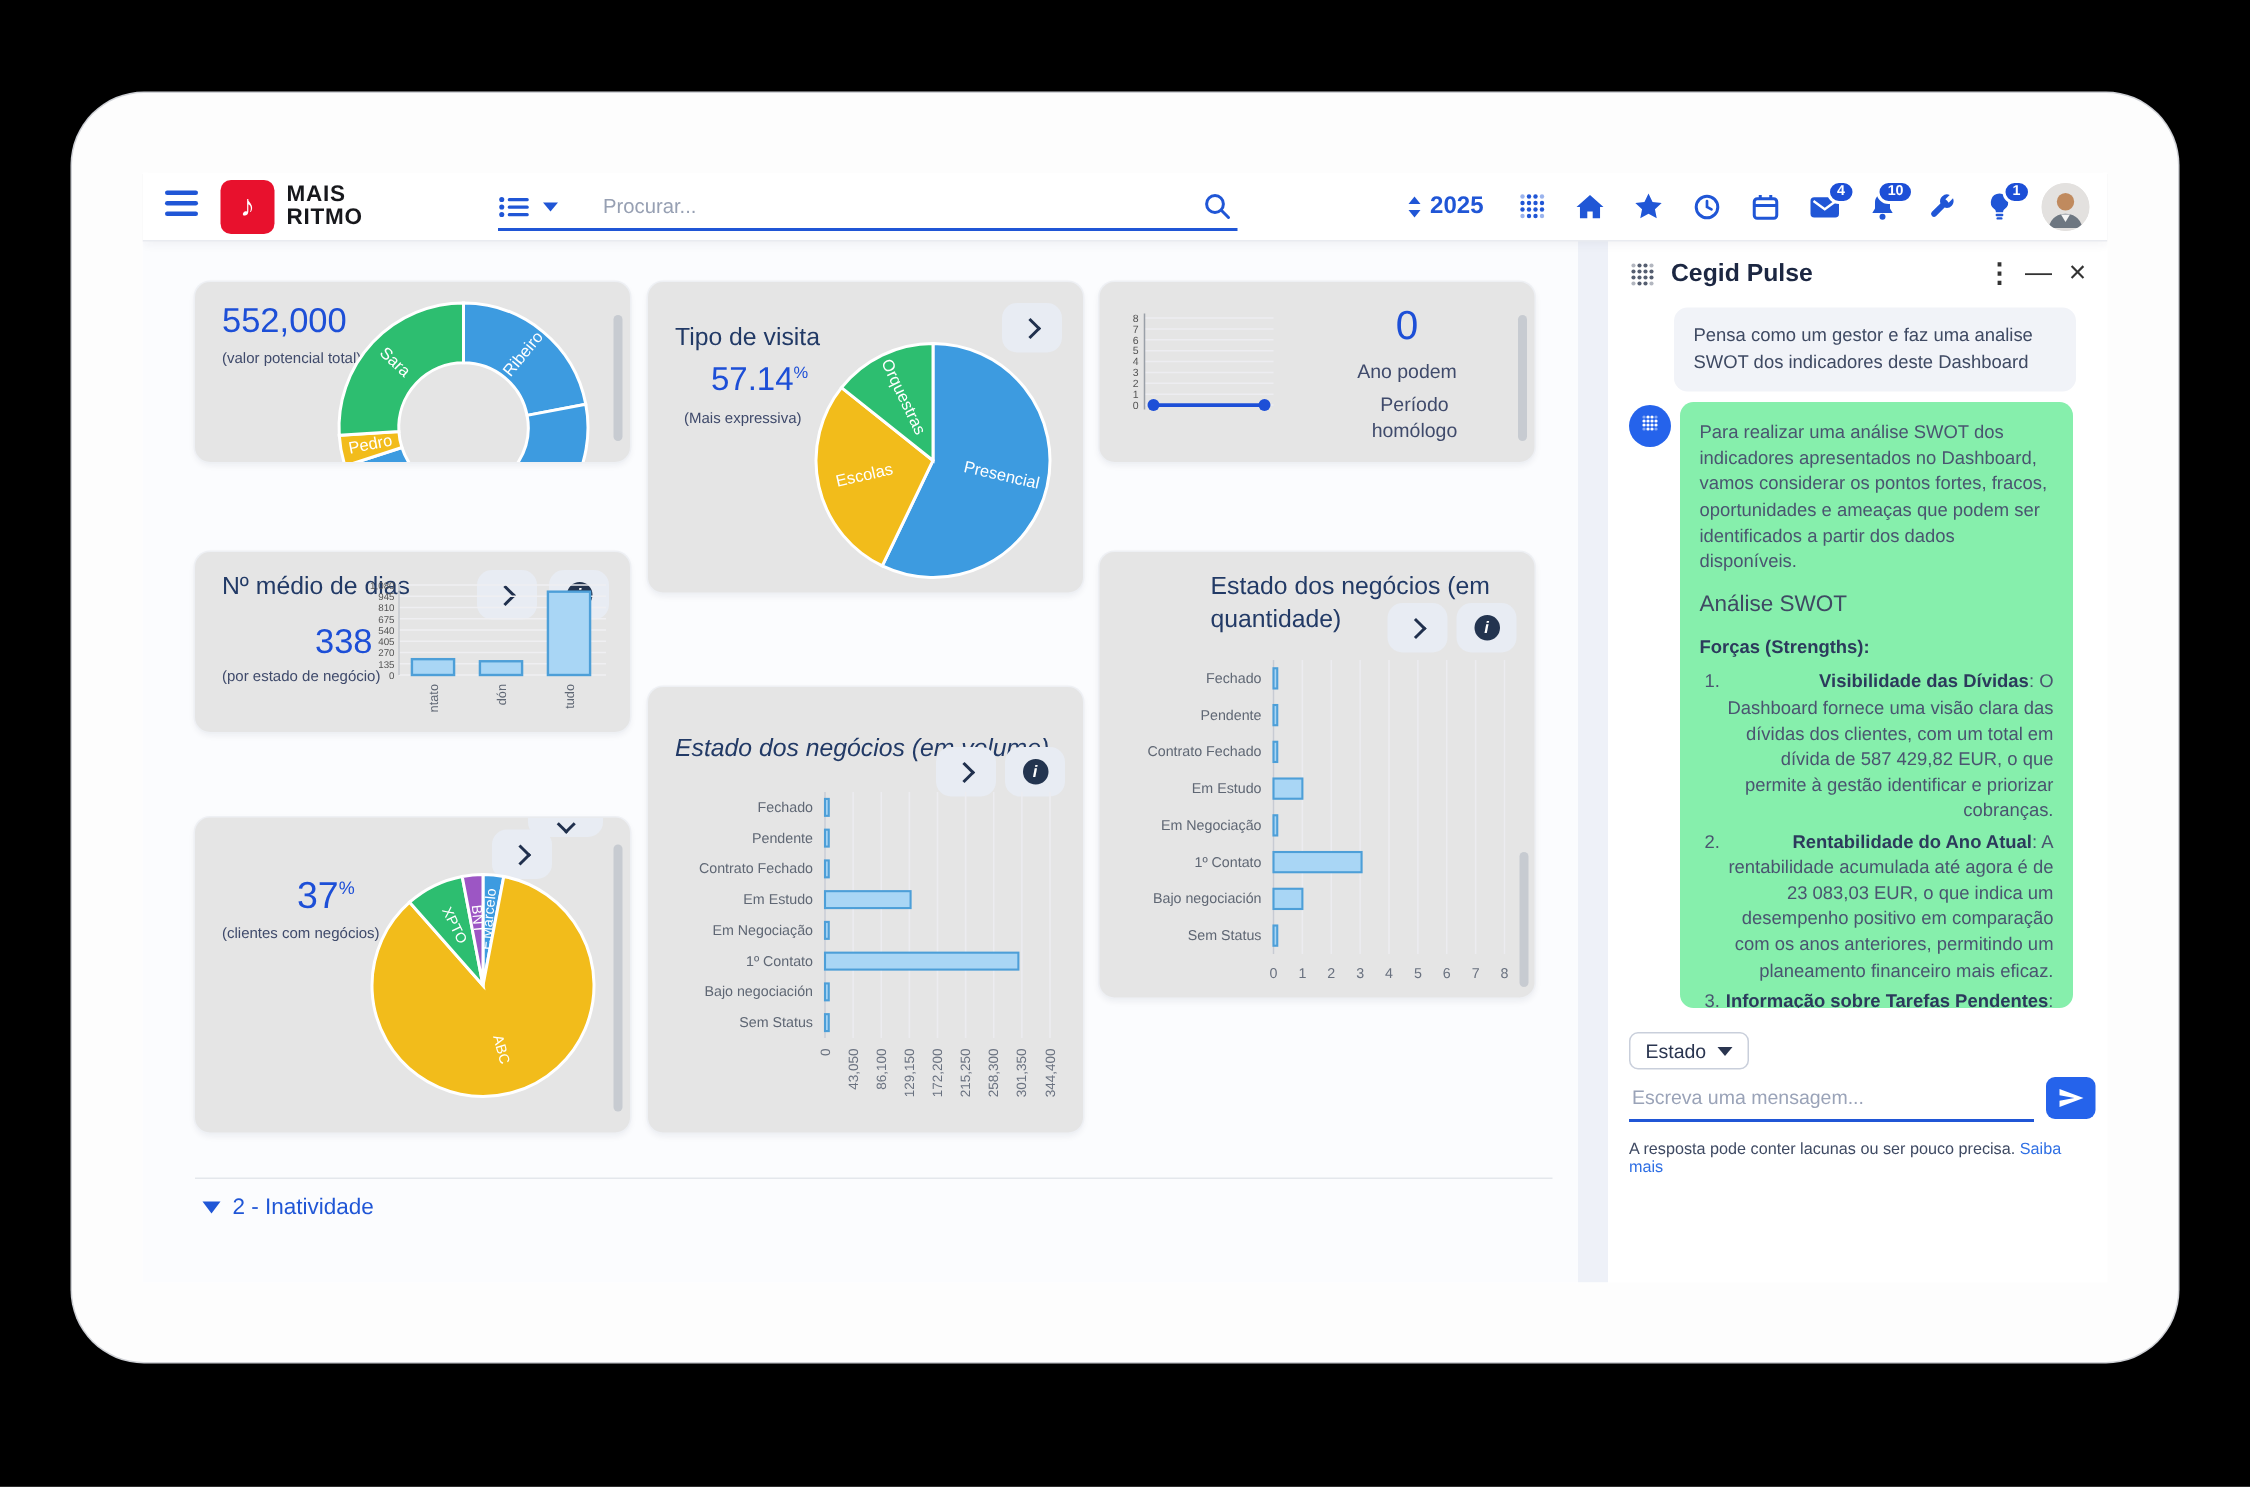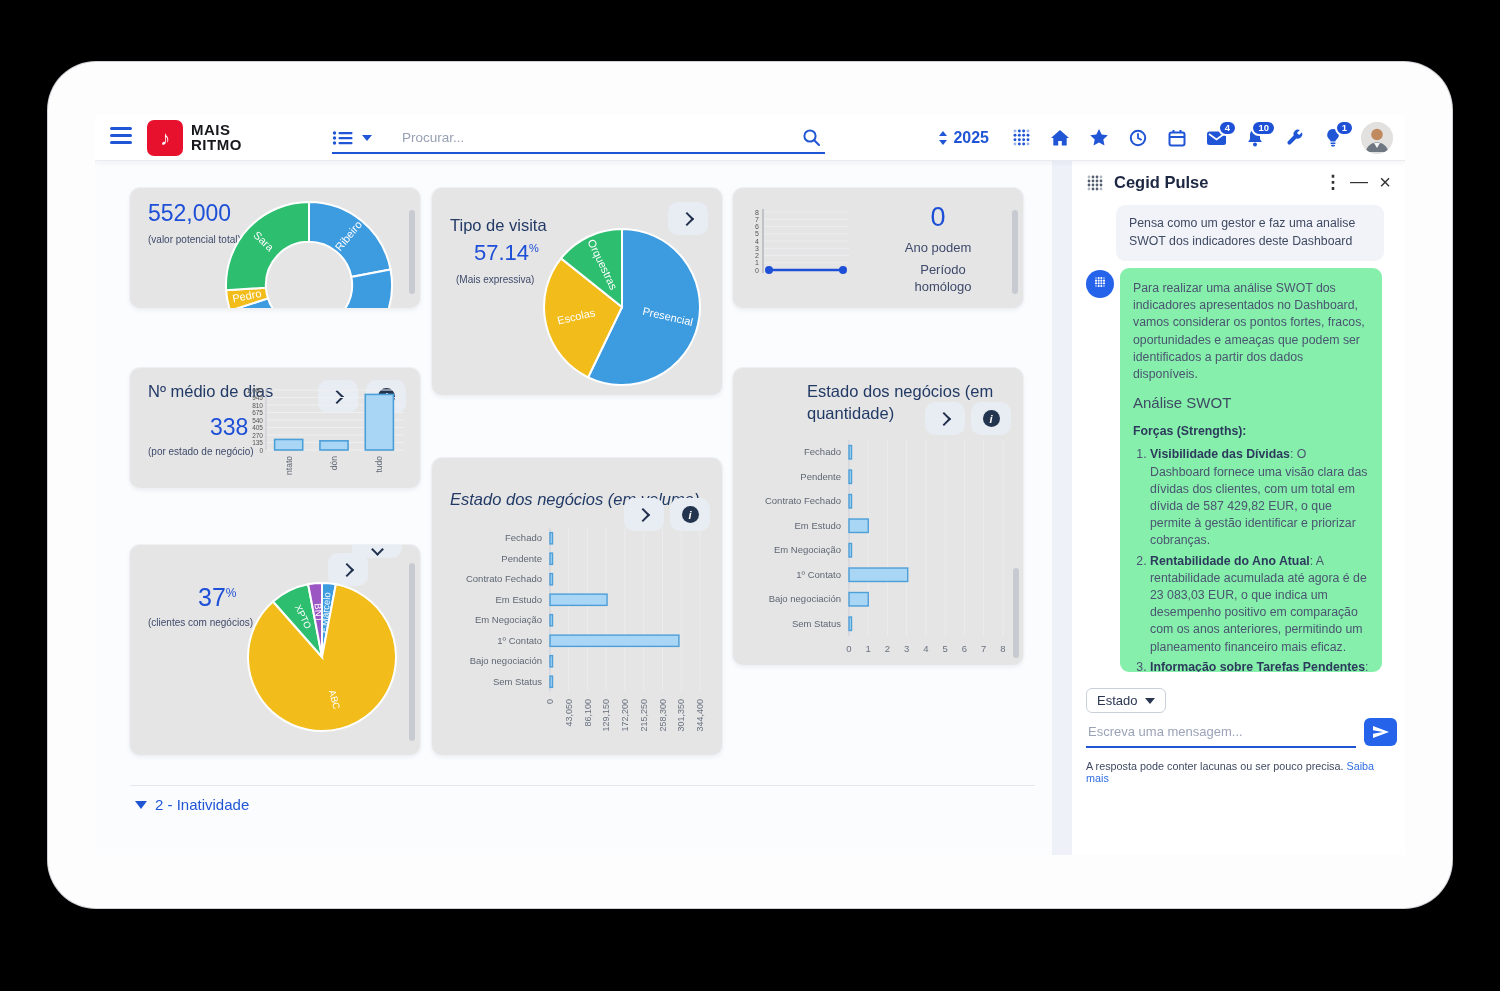"Visibilidade das Dívidas: O Dashboard" .bubble-ai ol { text-align: none -> right }
